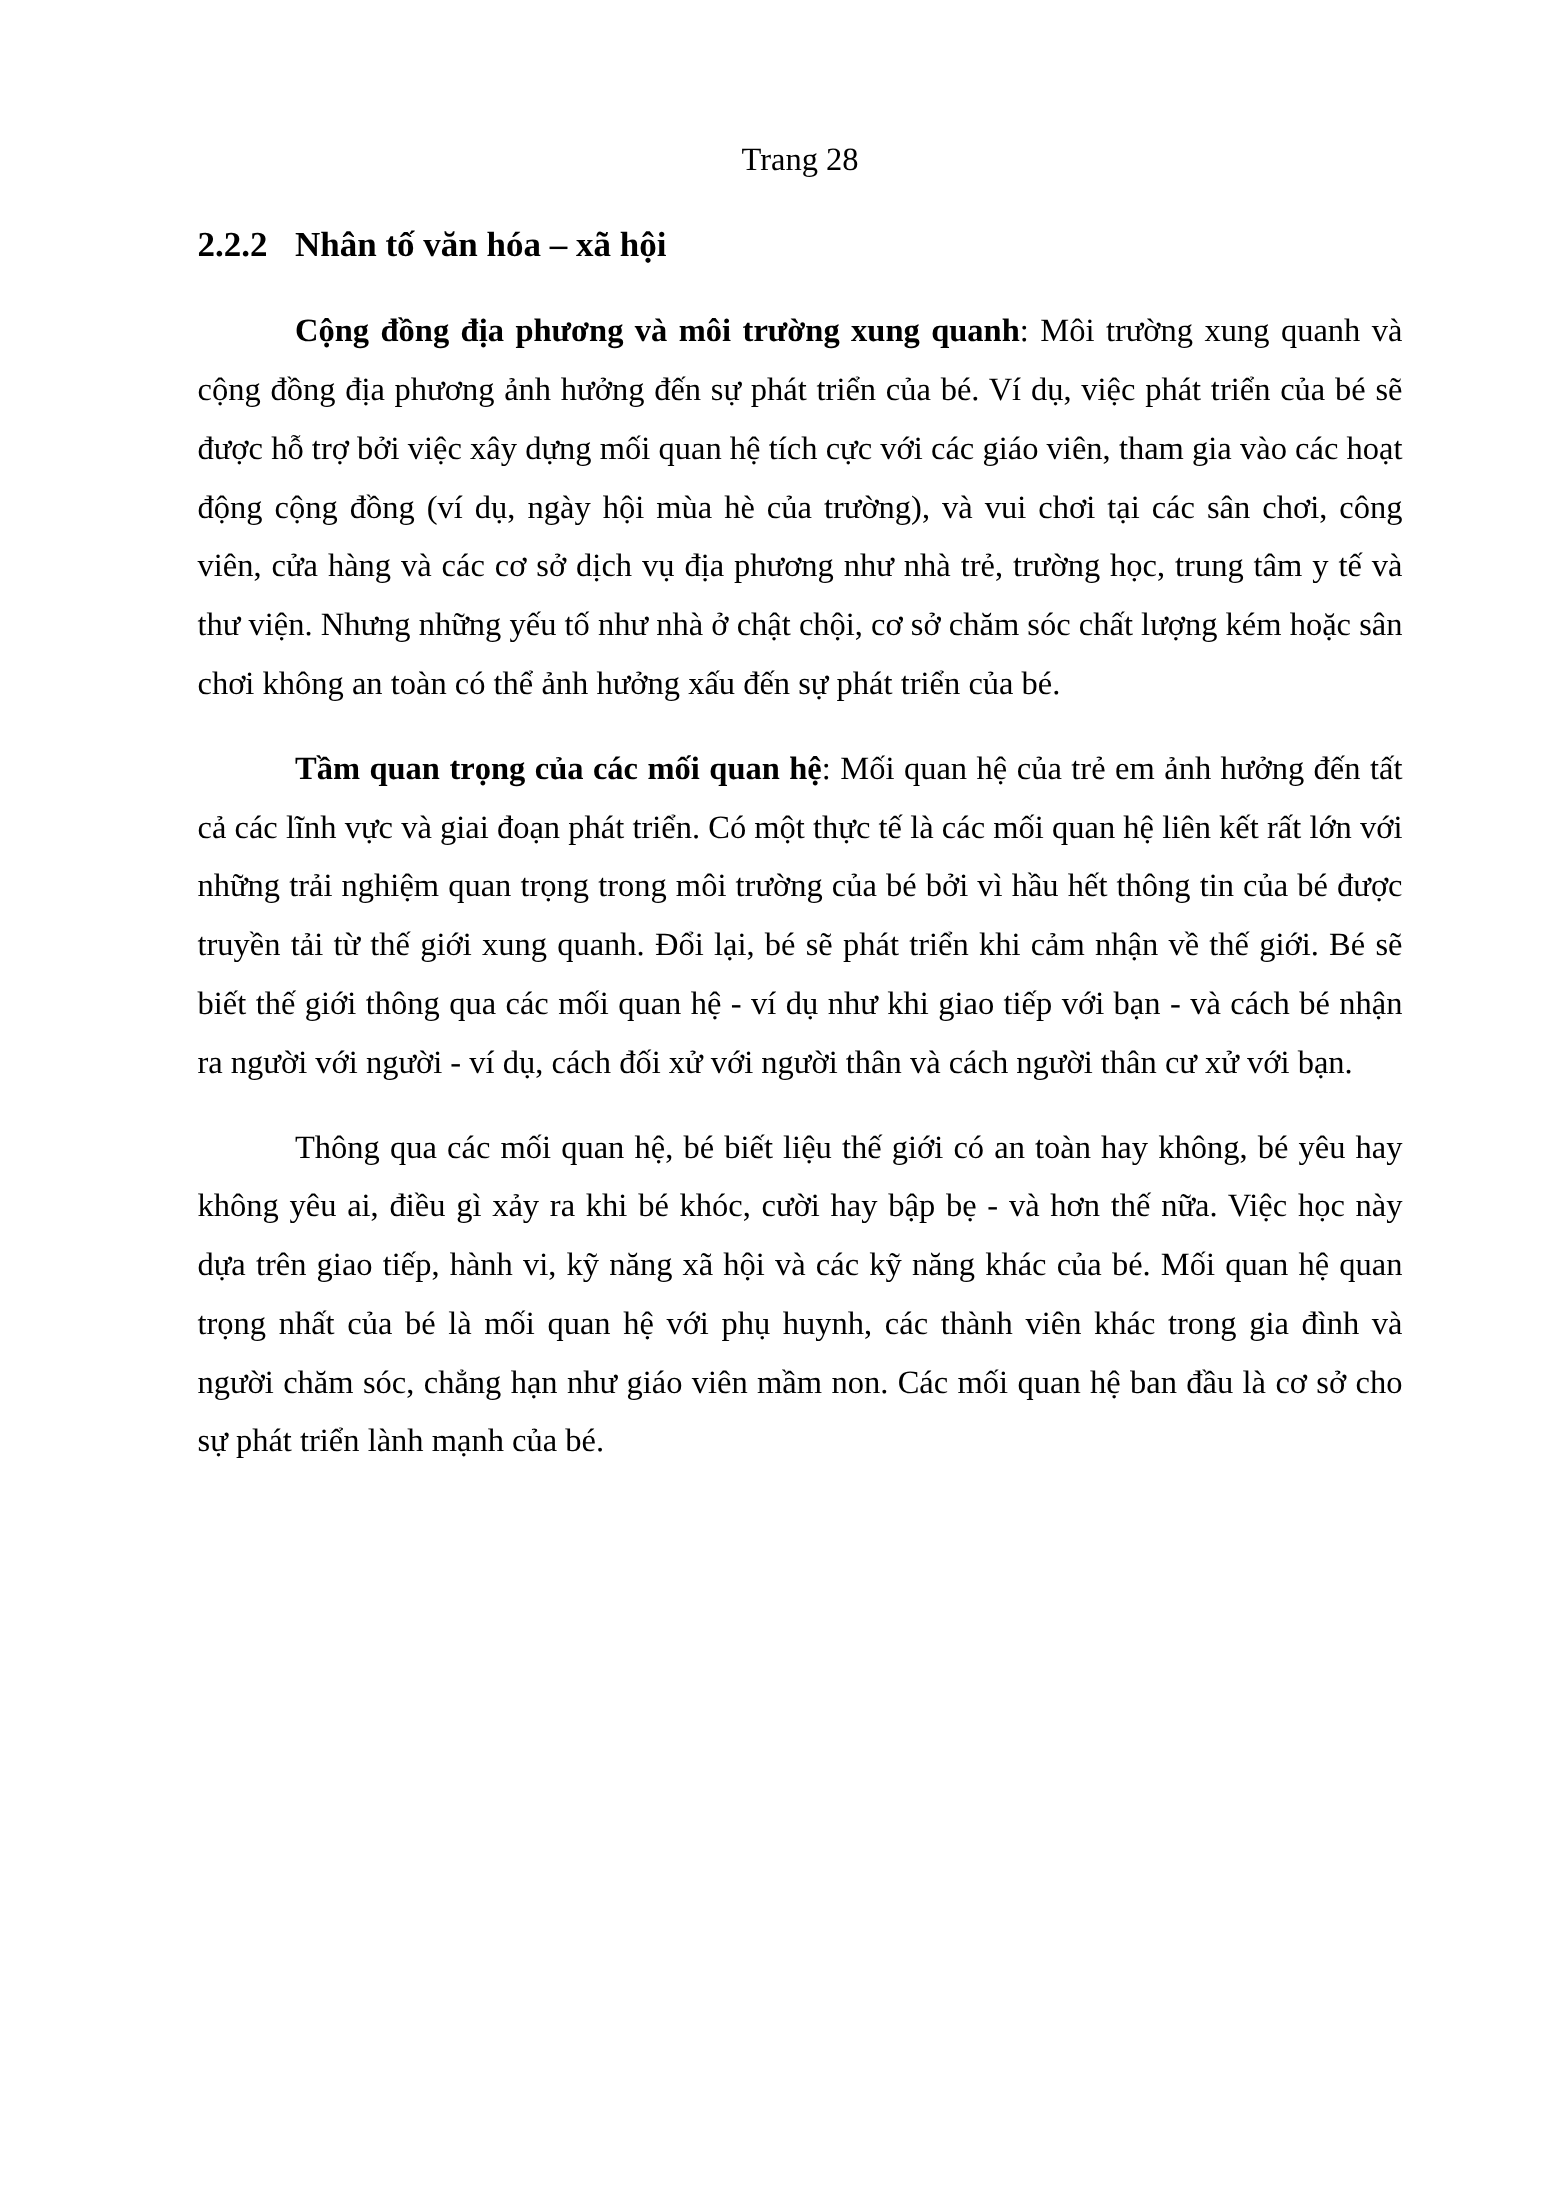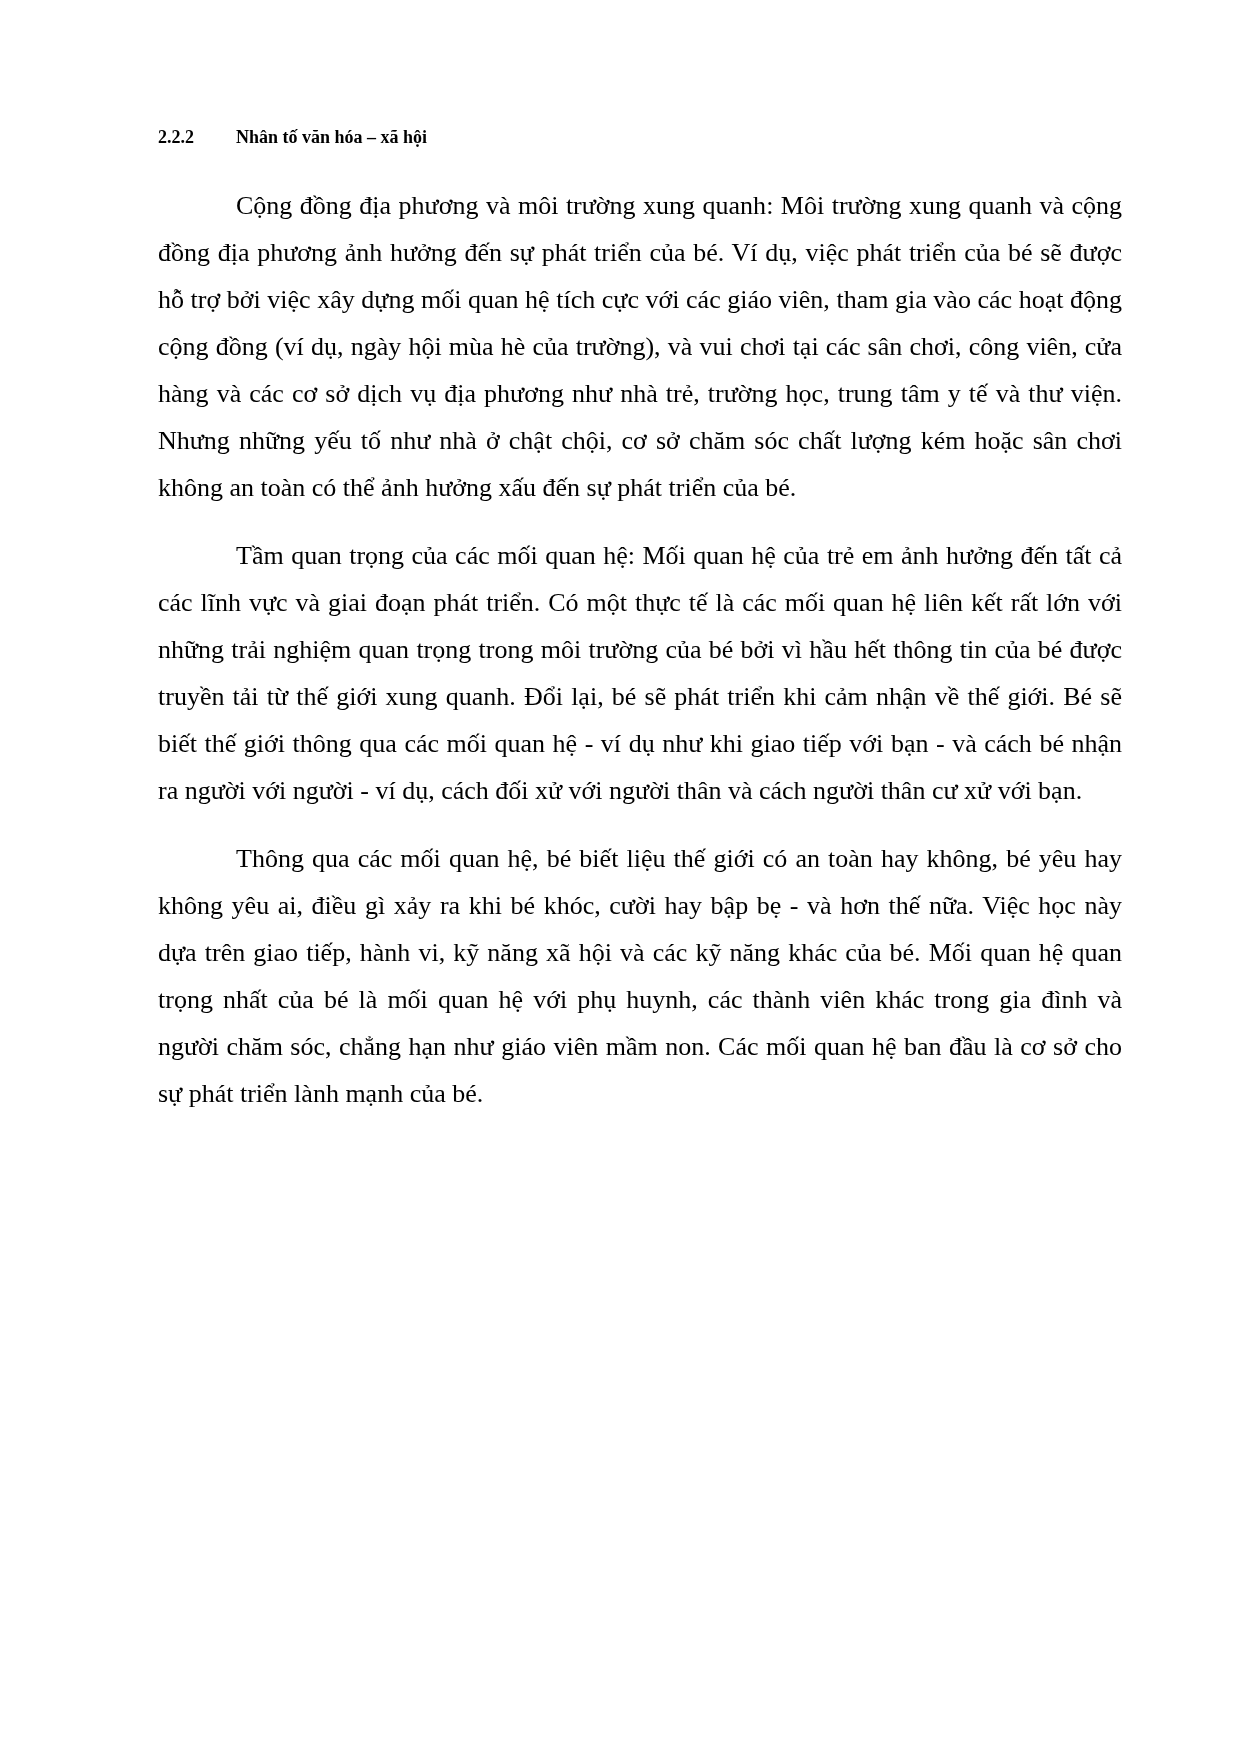"Trang 28" div.page-number { html: none -> <div>Trang 28</div> }
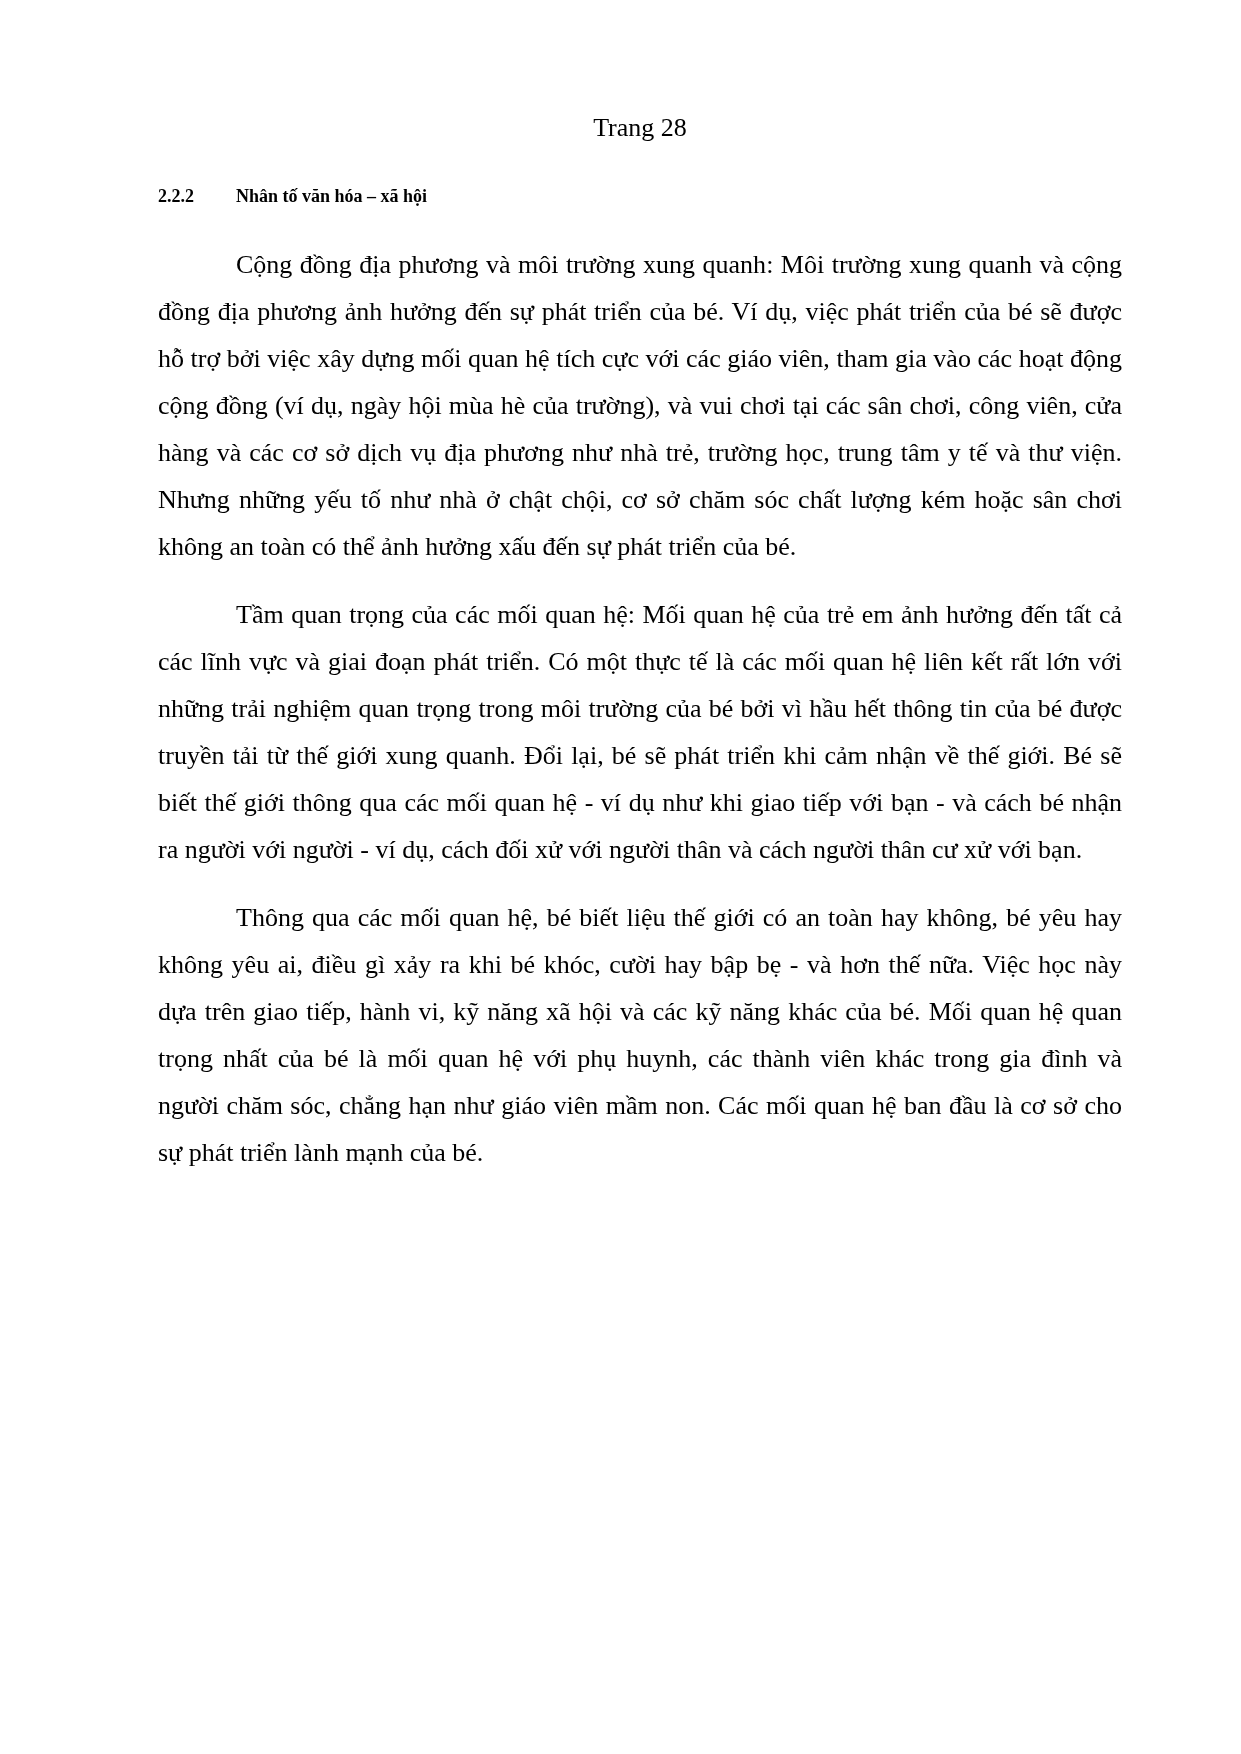"2.2.2 Nhân tố văn hóa" .heading { font-size: 18px -> 28px }
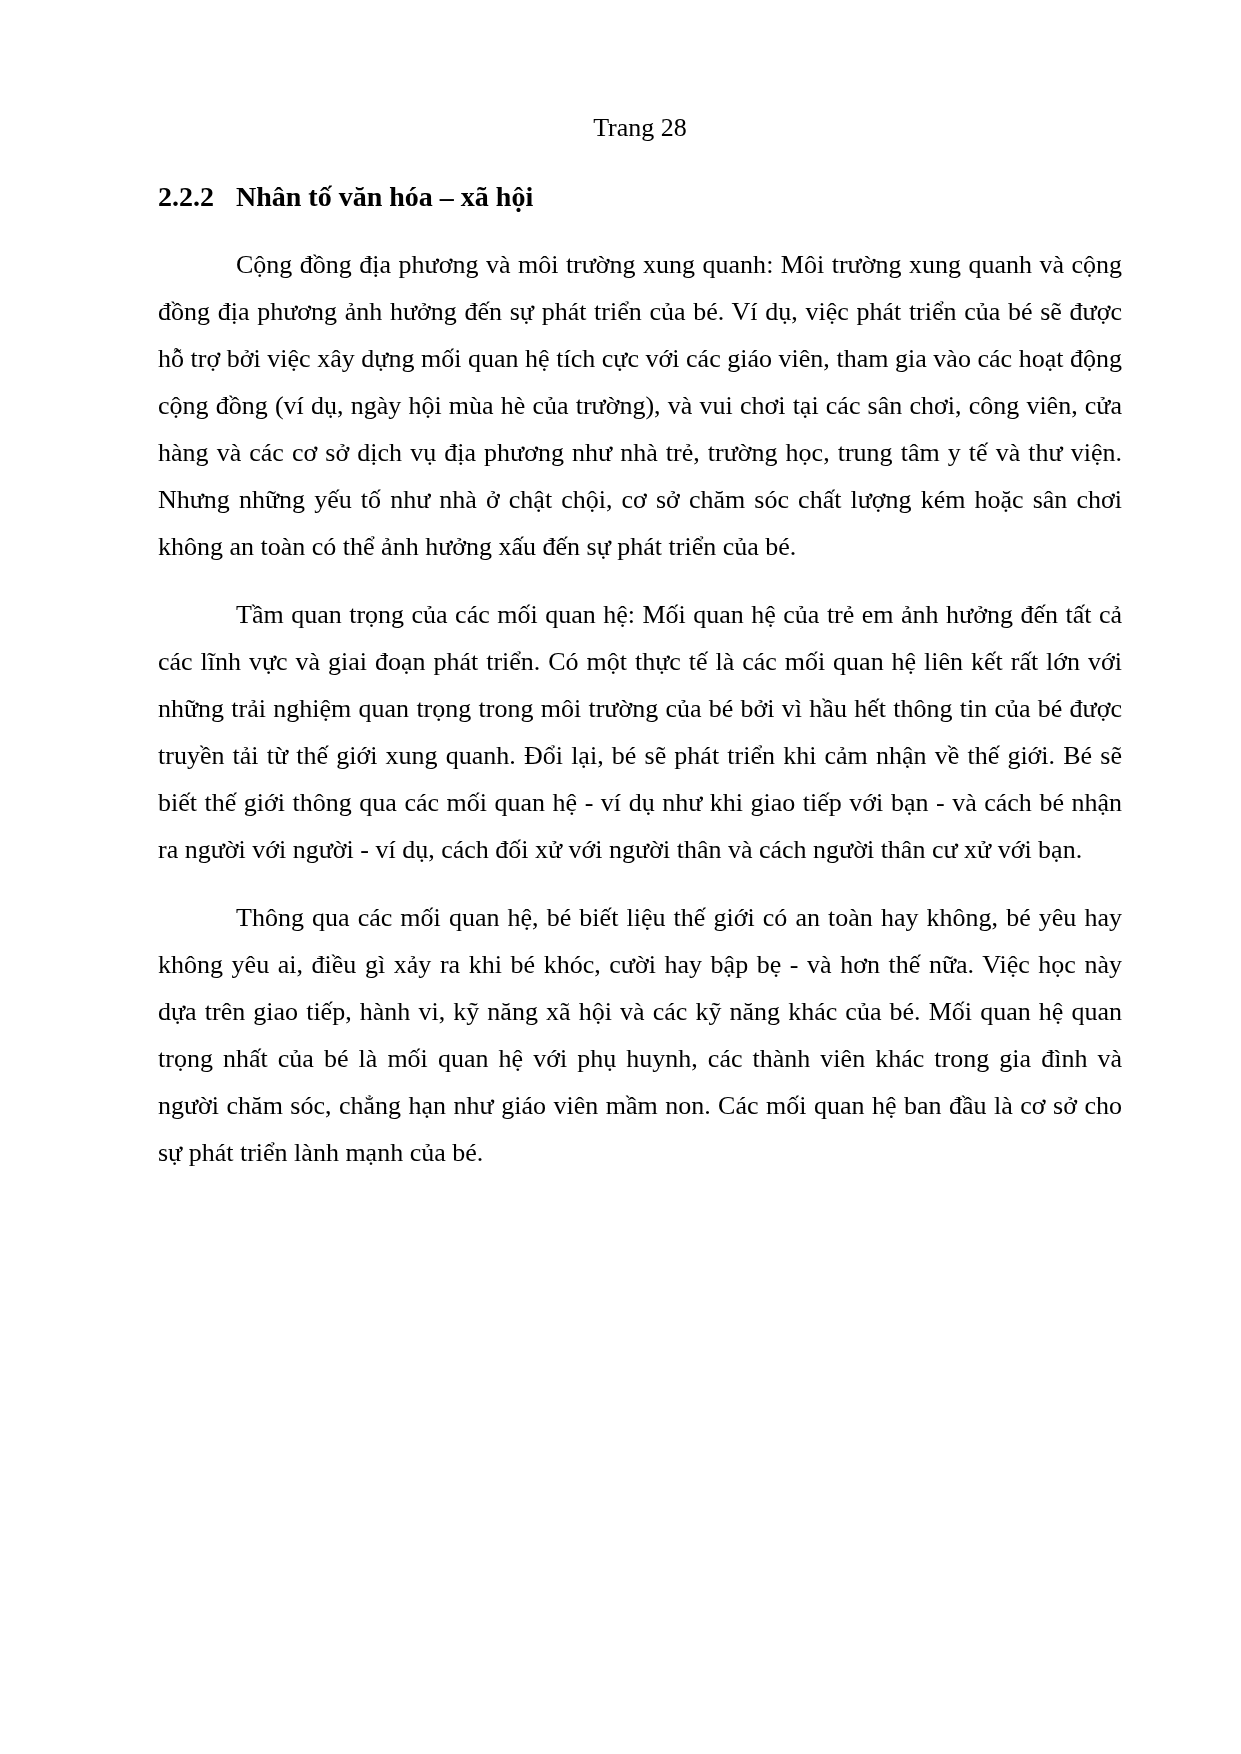"Cộng đồng địa phương và" strong.lead { font-weight: normal -> bold }
